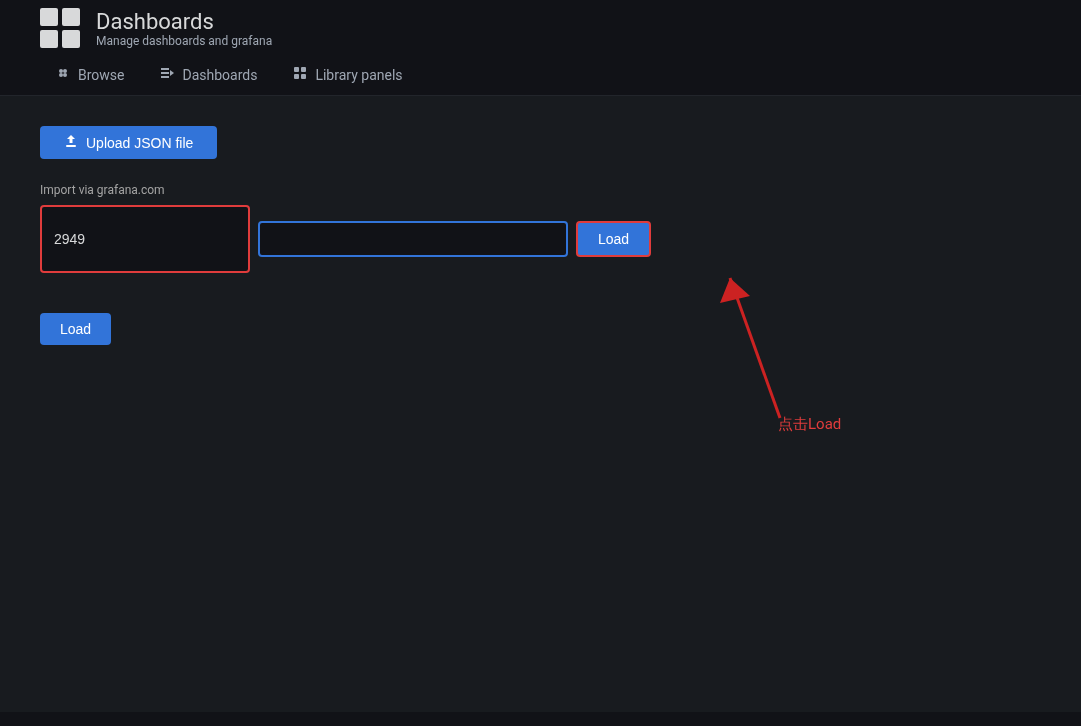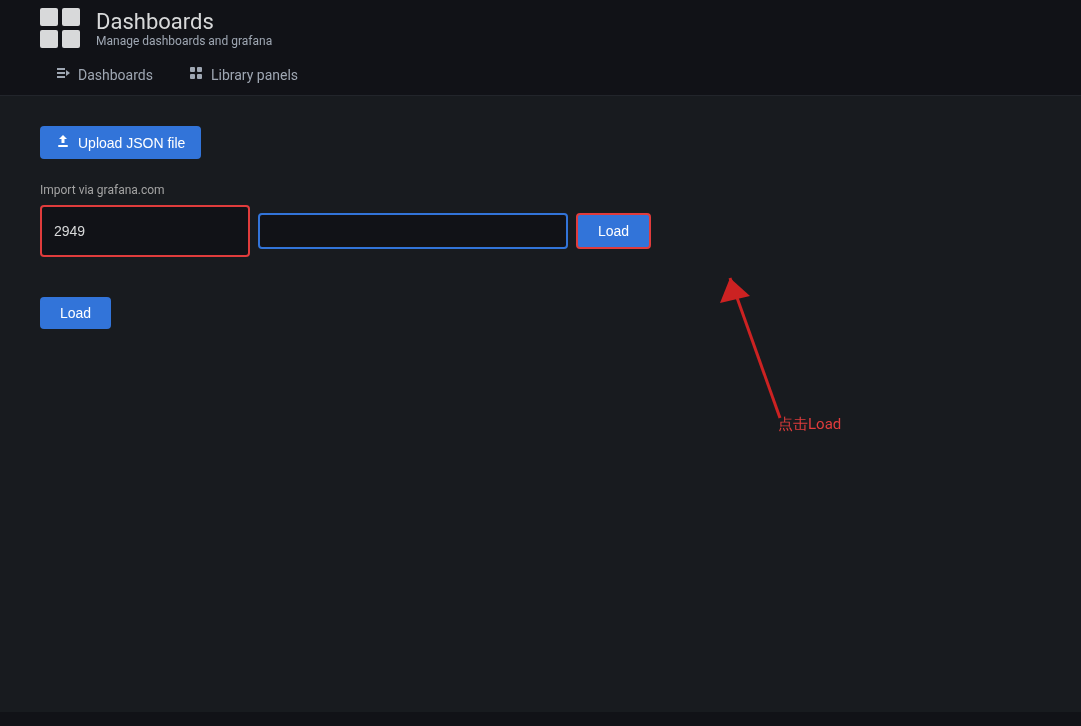"Browse" a.nav-tab { html: none -> <a> <span> <svg> <circle></circle> <circle></circle> <circle></circle> <circle></circle> </svg> </span> <span>Browse</span> </a> }
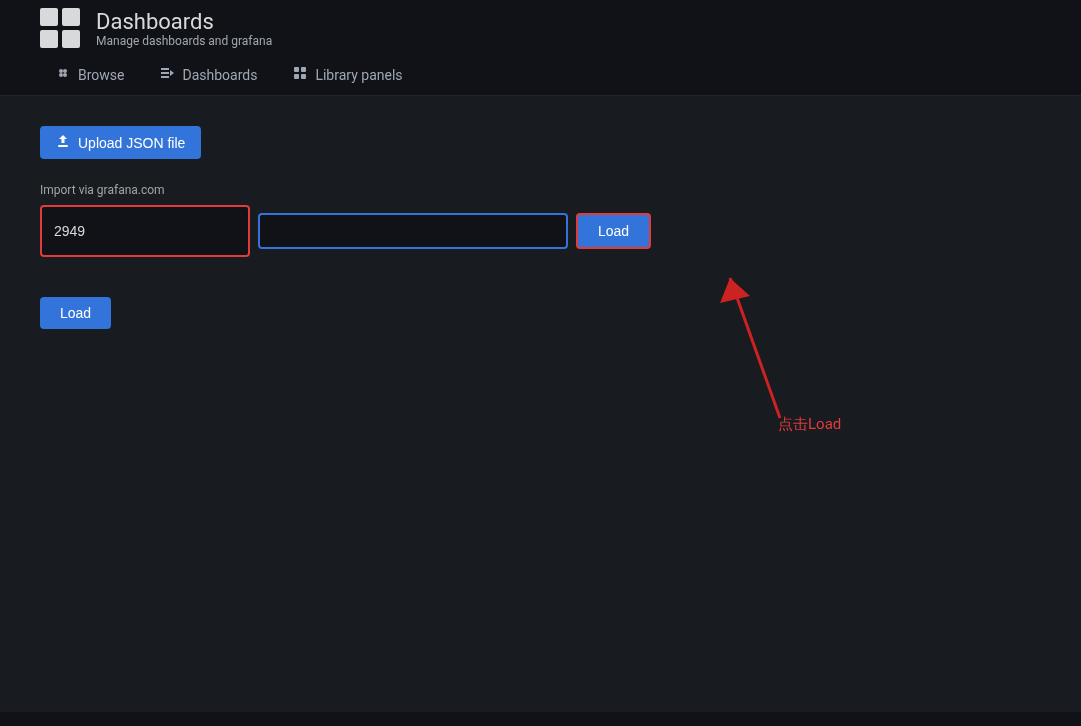"Upload JSON file" .upload-btn { padding: 8px 16px -> 8px 24px }
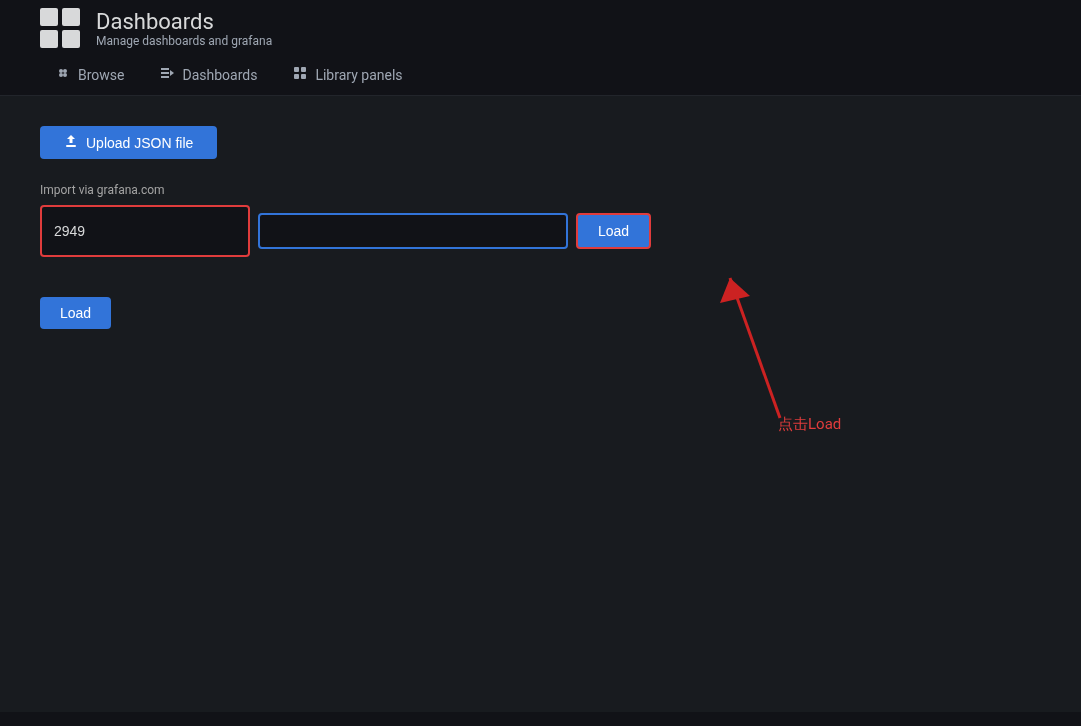"2949" .input-grafana { padding: 16px 12px -> 24px 12px }
